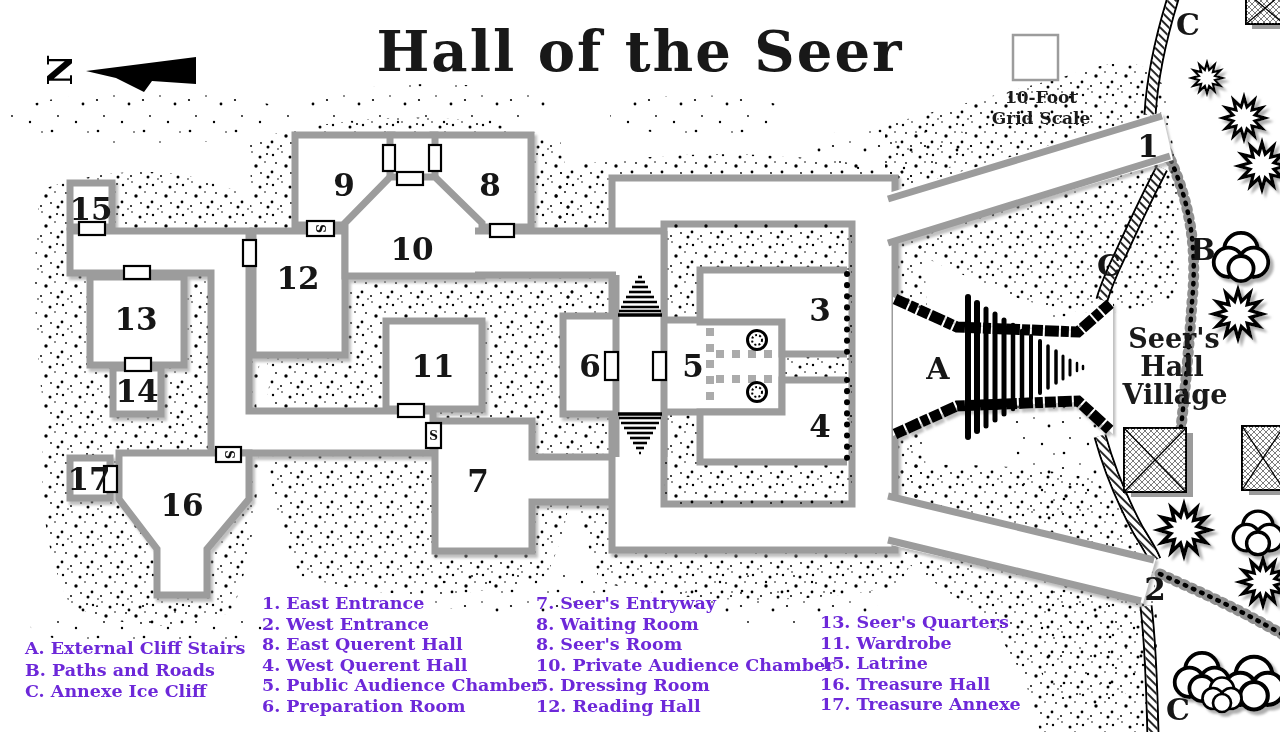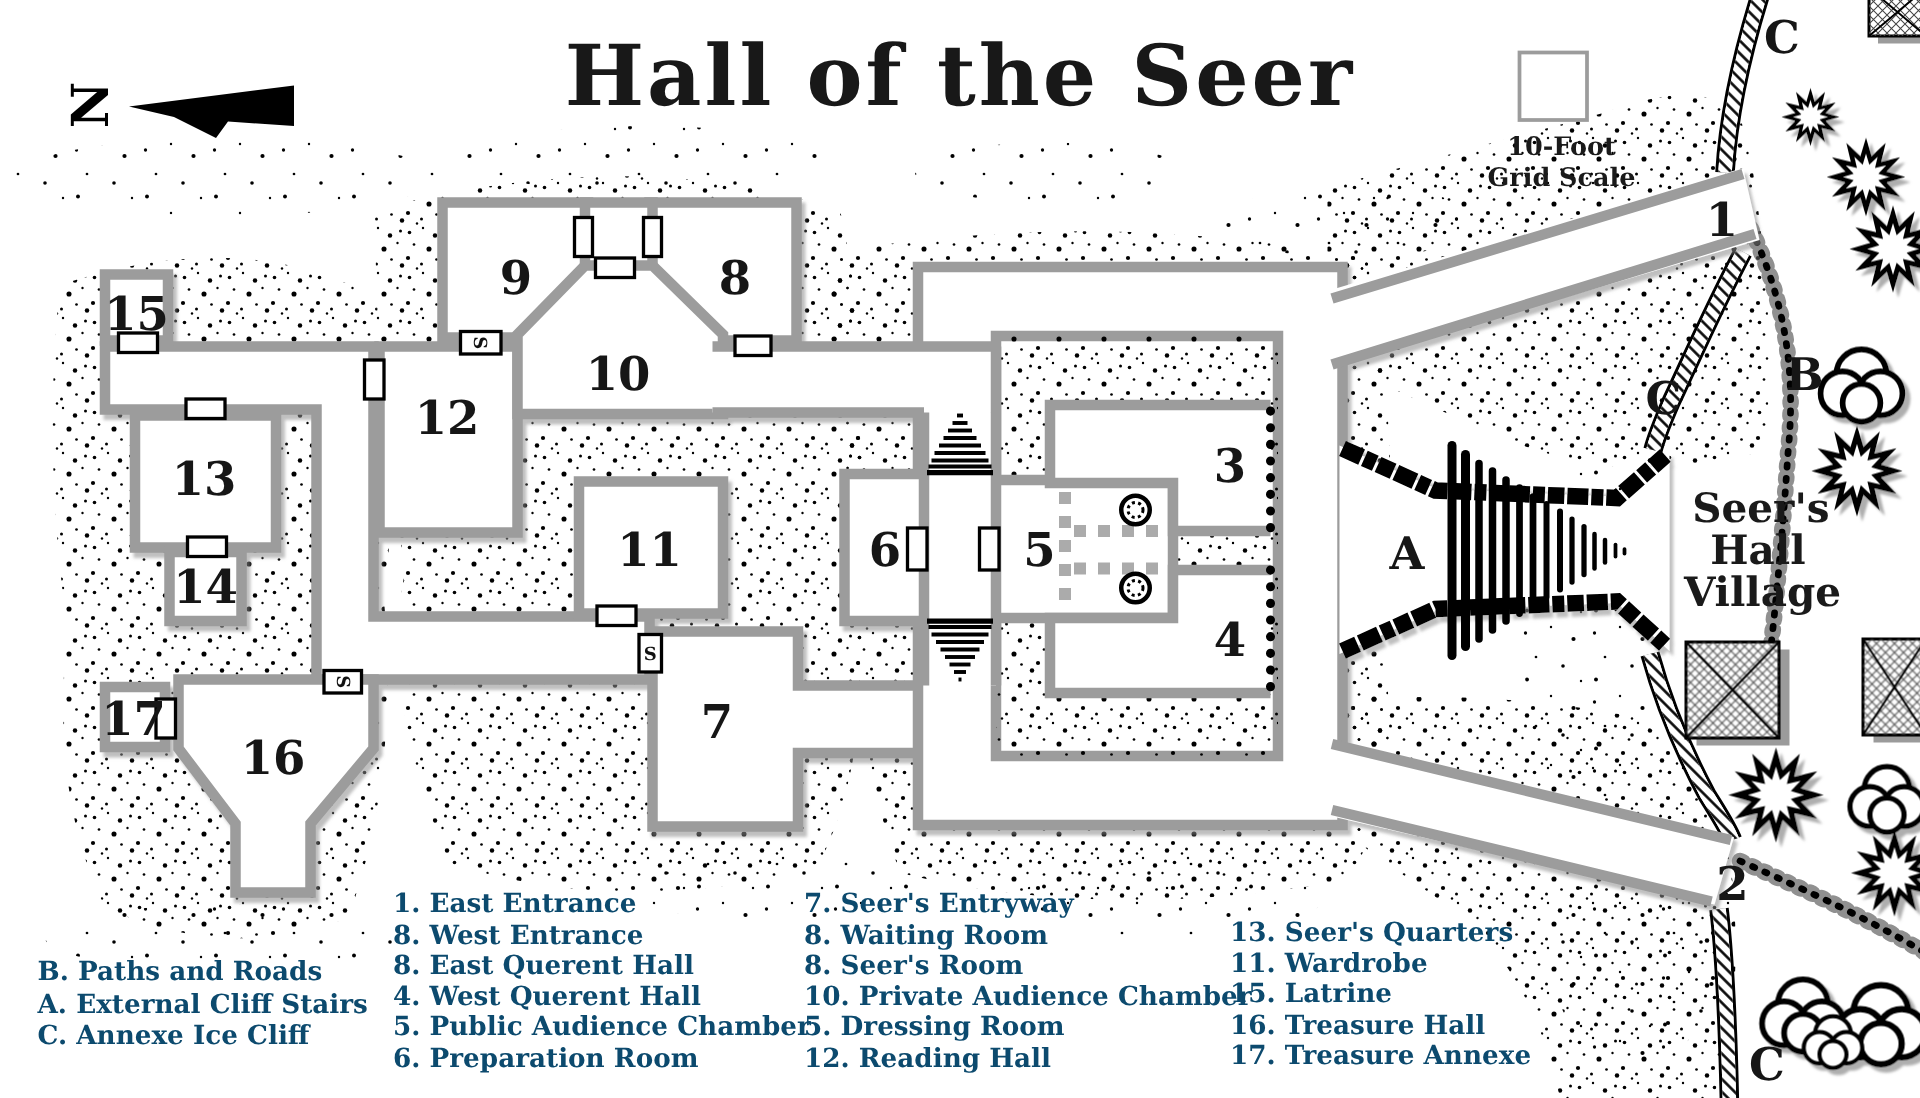"1. East Entrance" .legend { color: #0c4a6e -> #6d28d9 }
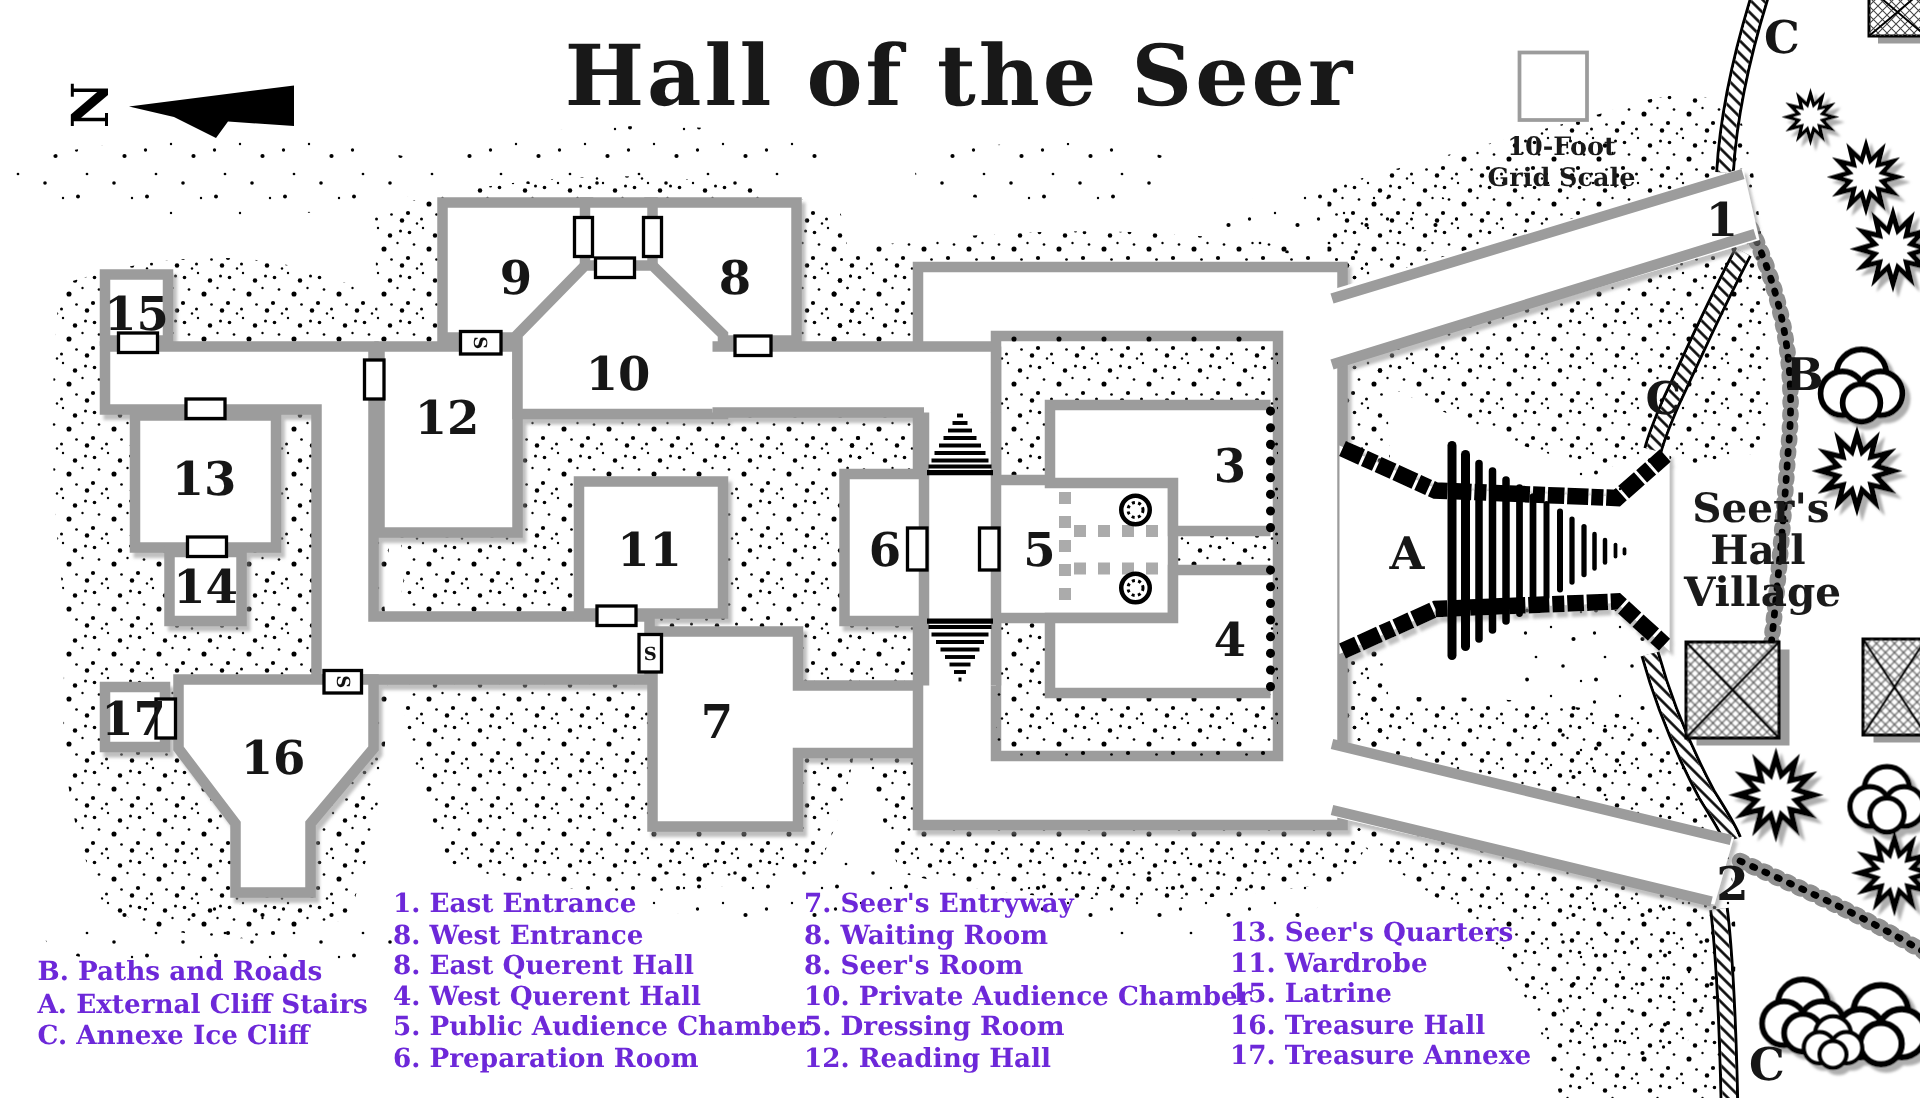"8. West Entrance" div { text: 8 -> 2 }
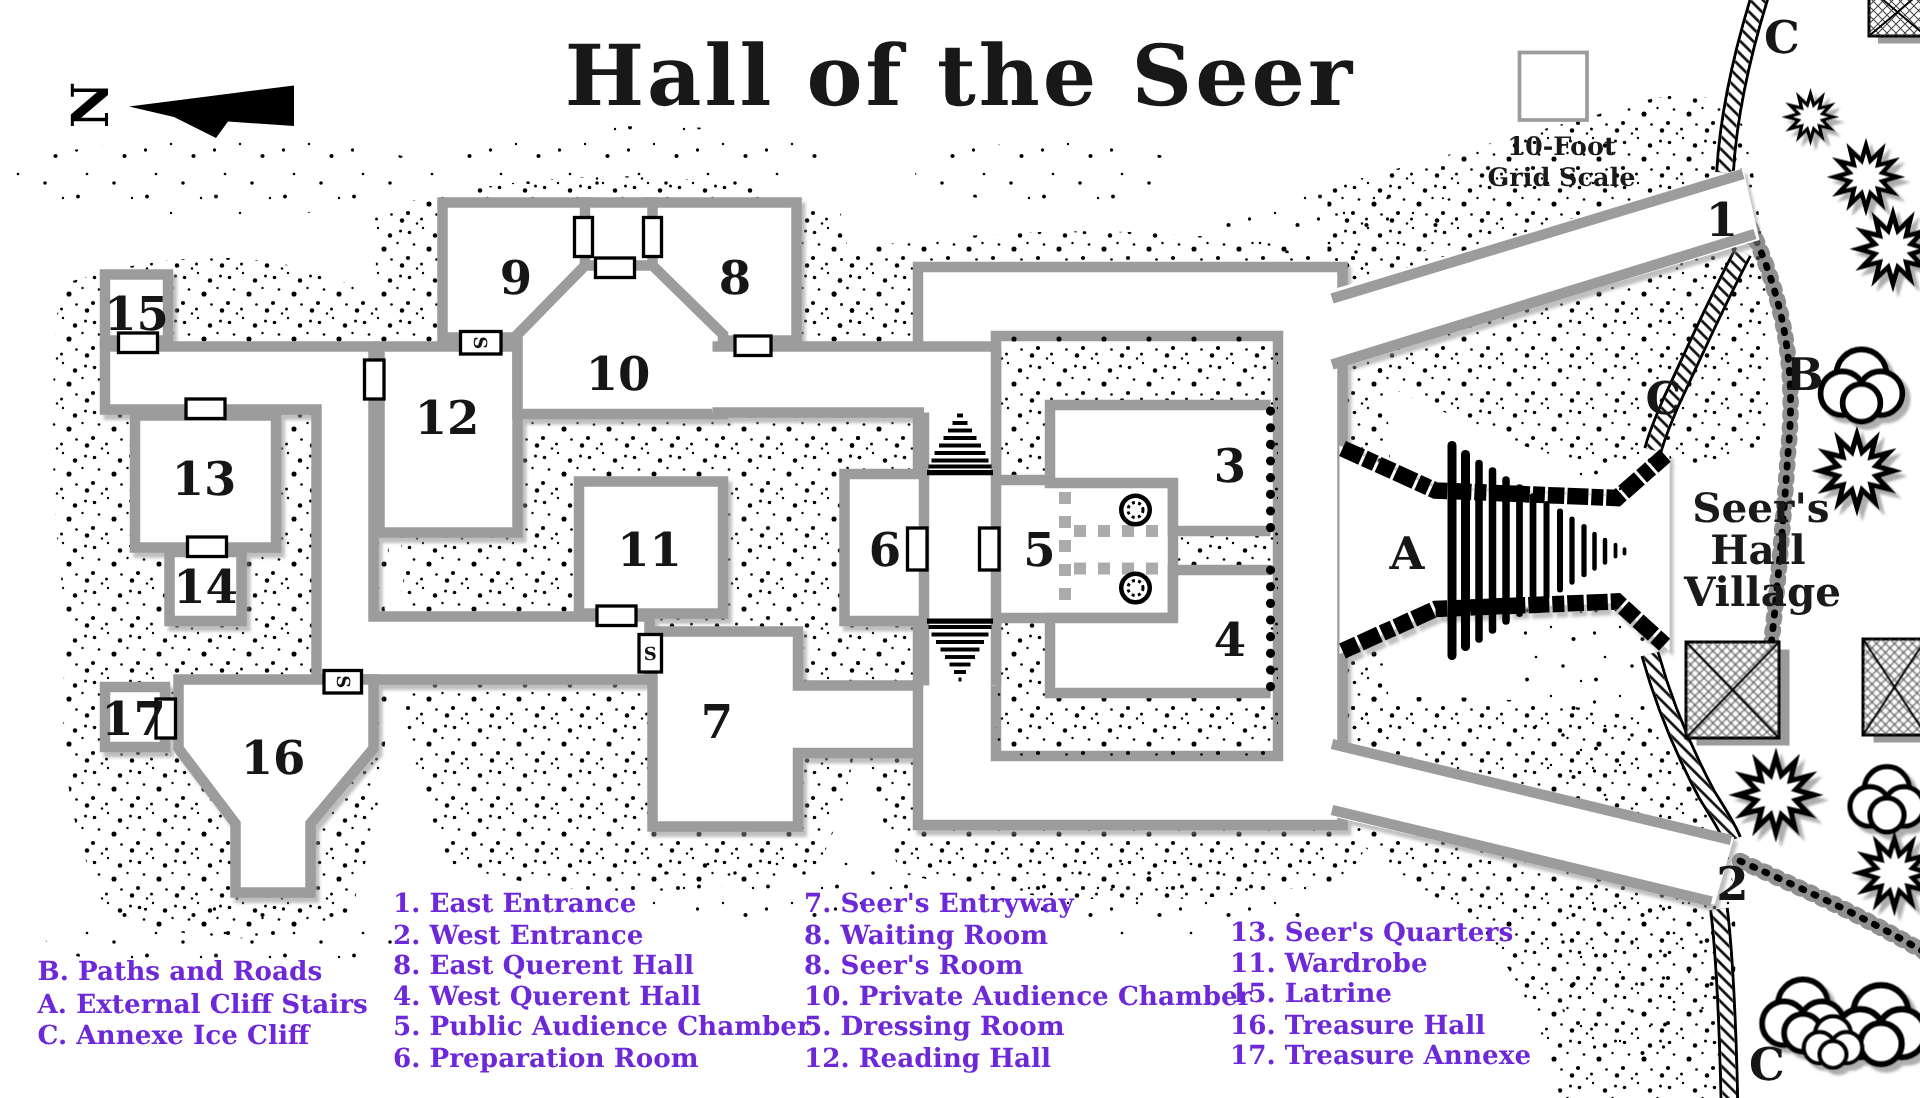"B. Paths and Roads" div { order: before "A. External Cliff Stairs" -> after "A. External Cliff Stairs" }
